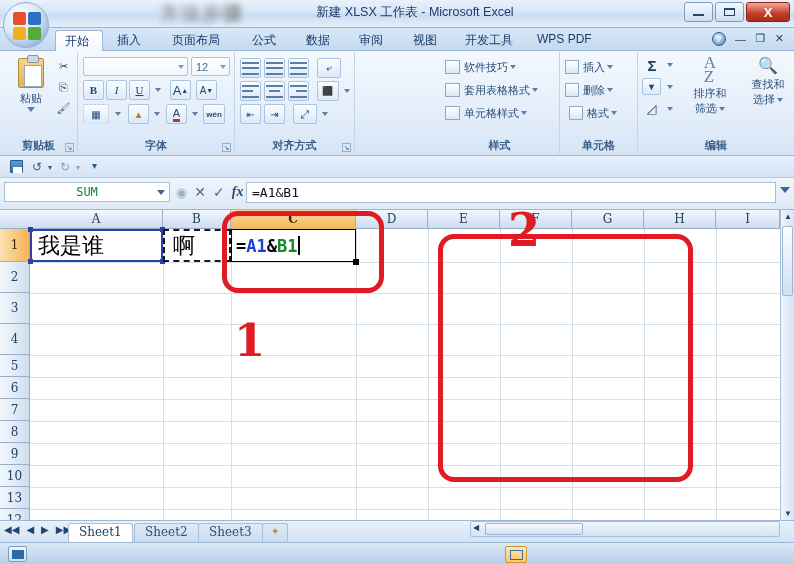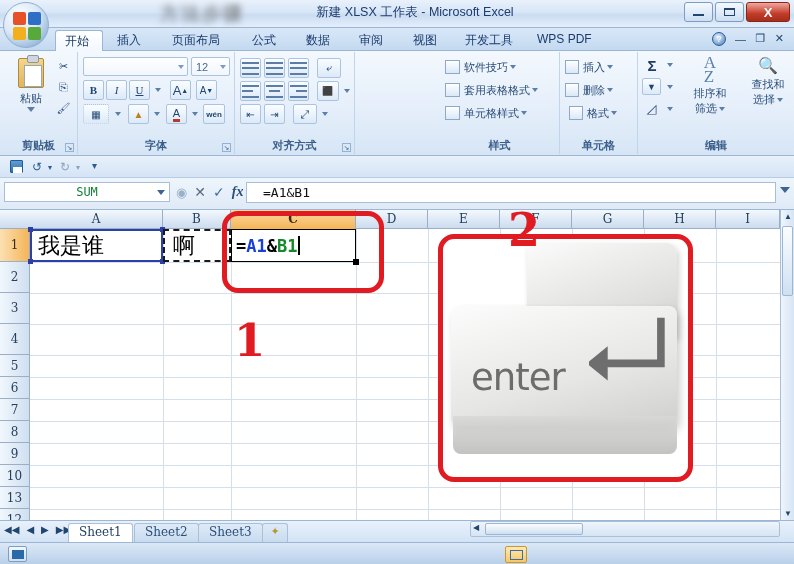"=A1&B1" .fbox { padding-left: 16px -> 5px }
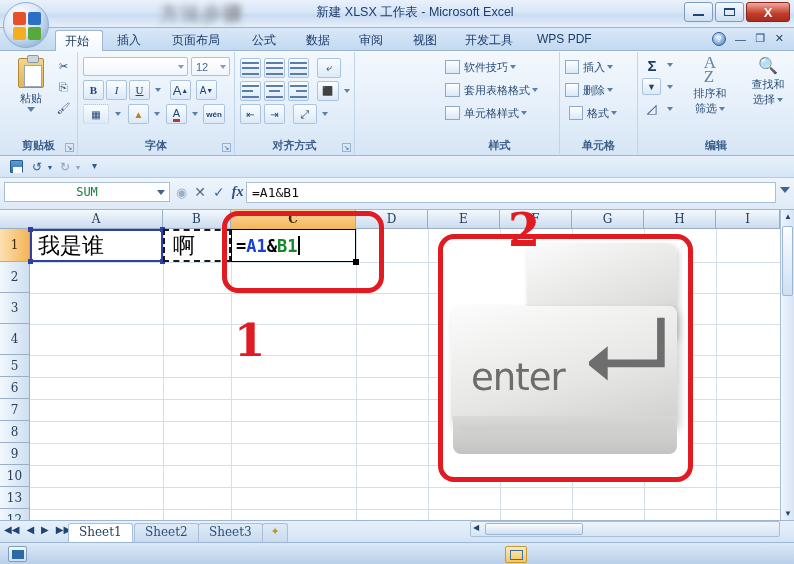"enter" div.keyphoto { html: <div> <div></div> <div></div> <div></div> <div>enter</div> <svg> <path></path> </svg> </div> -> none }
